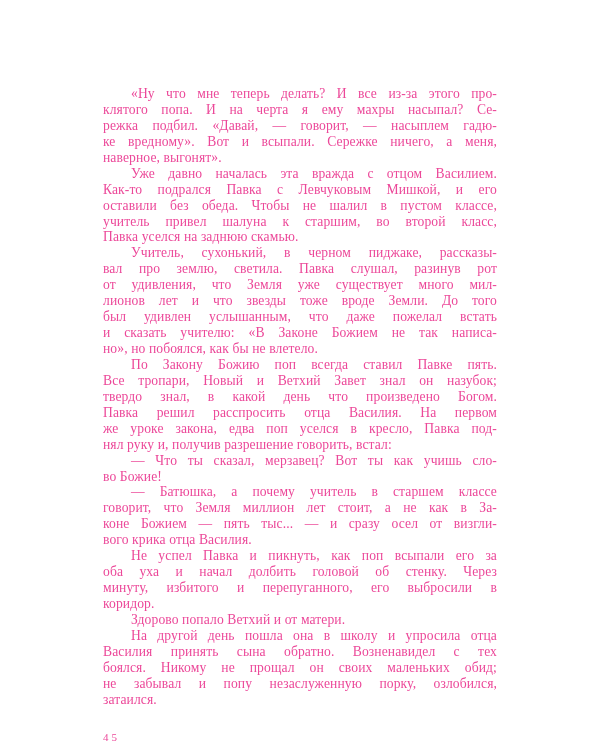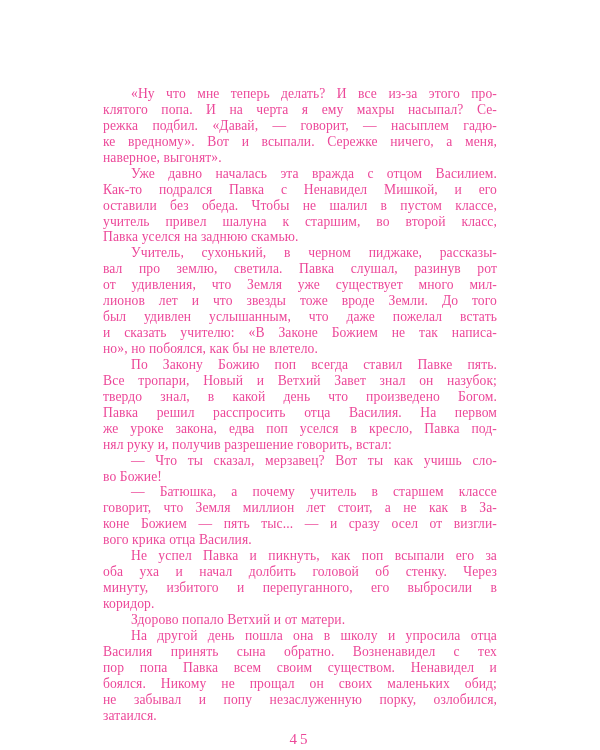"Как-то подрался Павка с Ненавидел" div.line { text: Ненавидел -> Левчуковым }
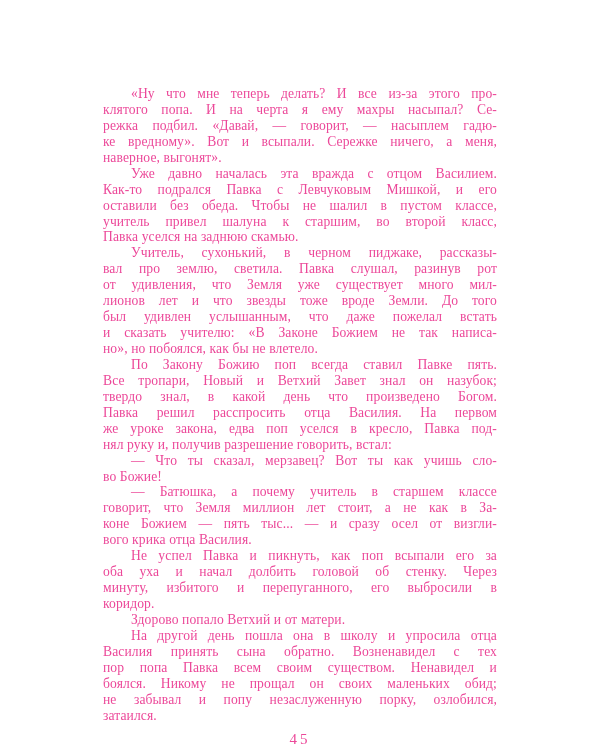"пор попа Павка всем своим" div.line { html: <div>пор попа Павка всем своим существом. Ненавидел и</div> -> none }
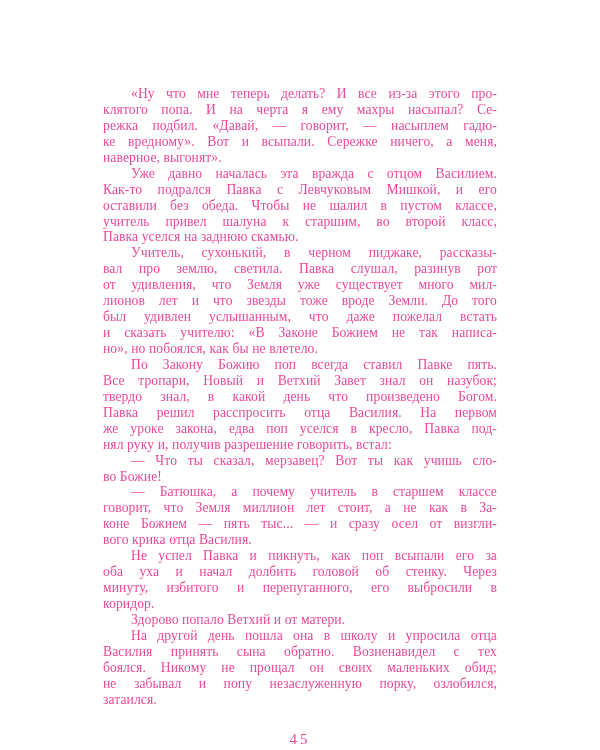"45" .pagenum { font-size: 15px -> 11px; text-align: center -> none }
